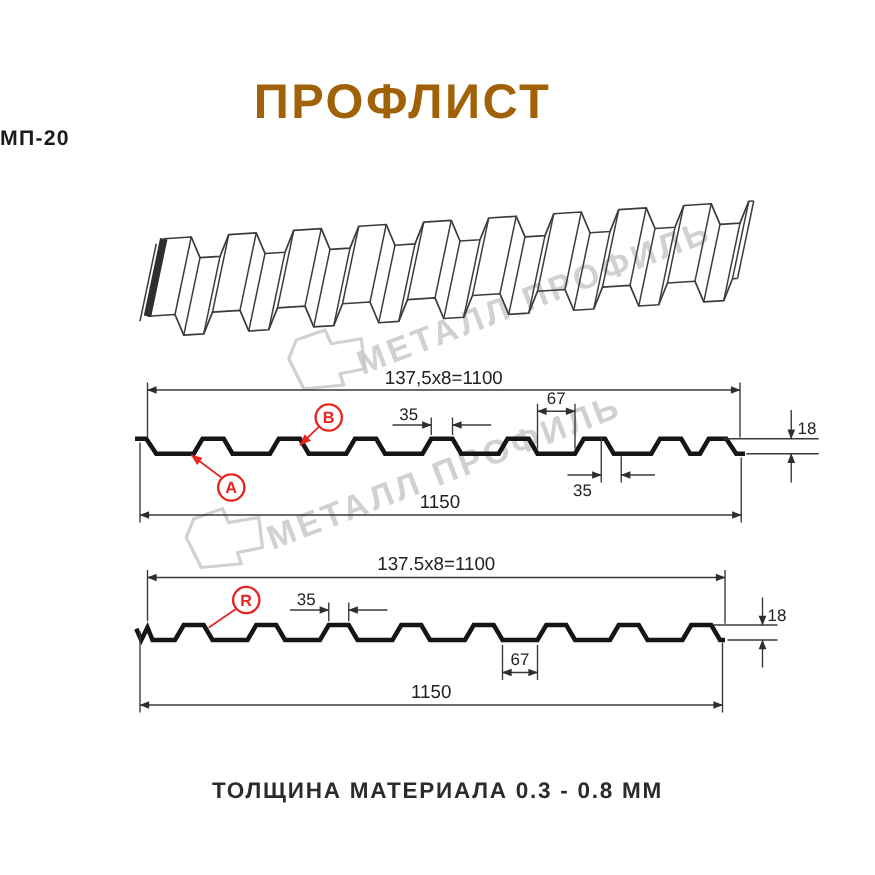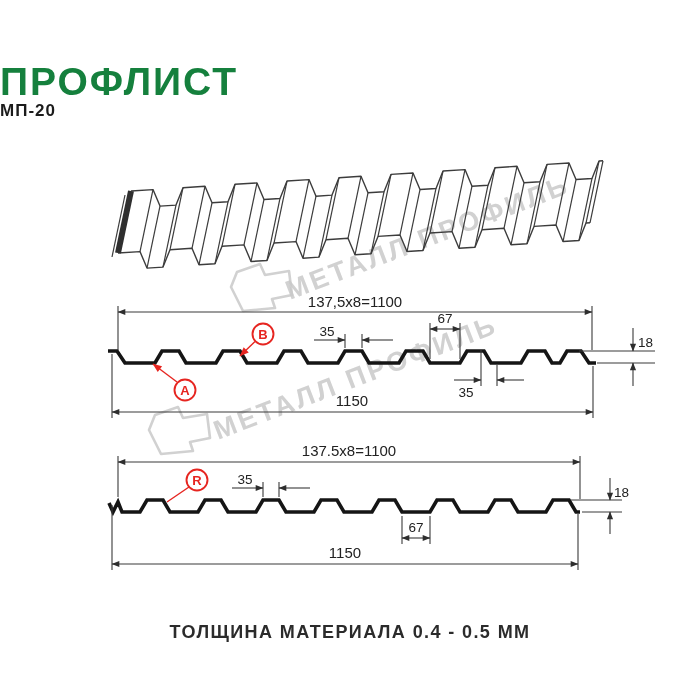"ПРОФЛИСТ" .title { color: #15803d -> #a16207; text-align: left -> center }
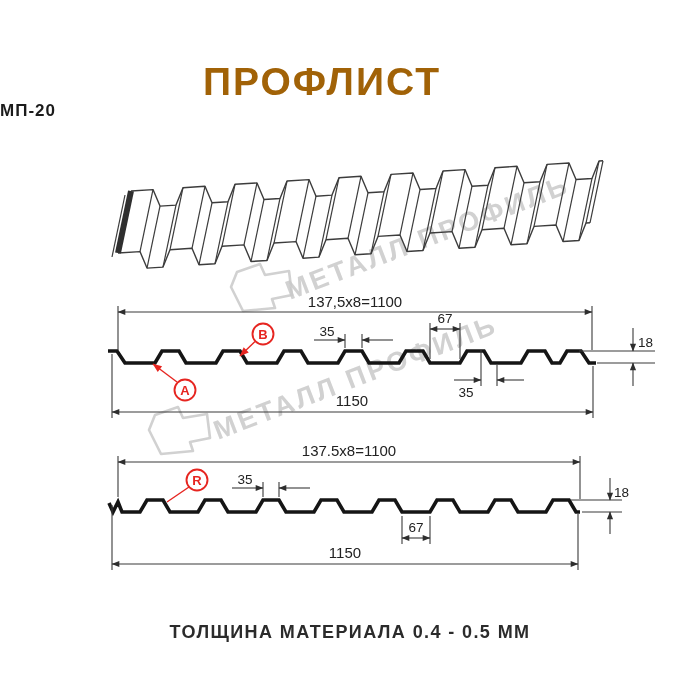"ТОЛЩИНА МАТЕРИАЛА 0.4 - 0.5" div.footer { text: 0.4 - 0.5 -> 0.3 - 0.8 }
